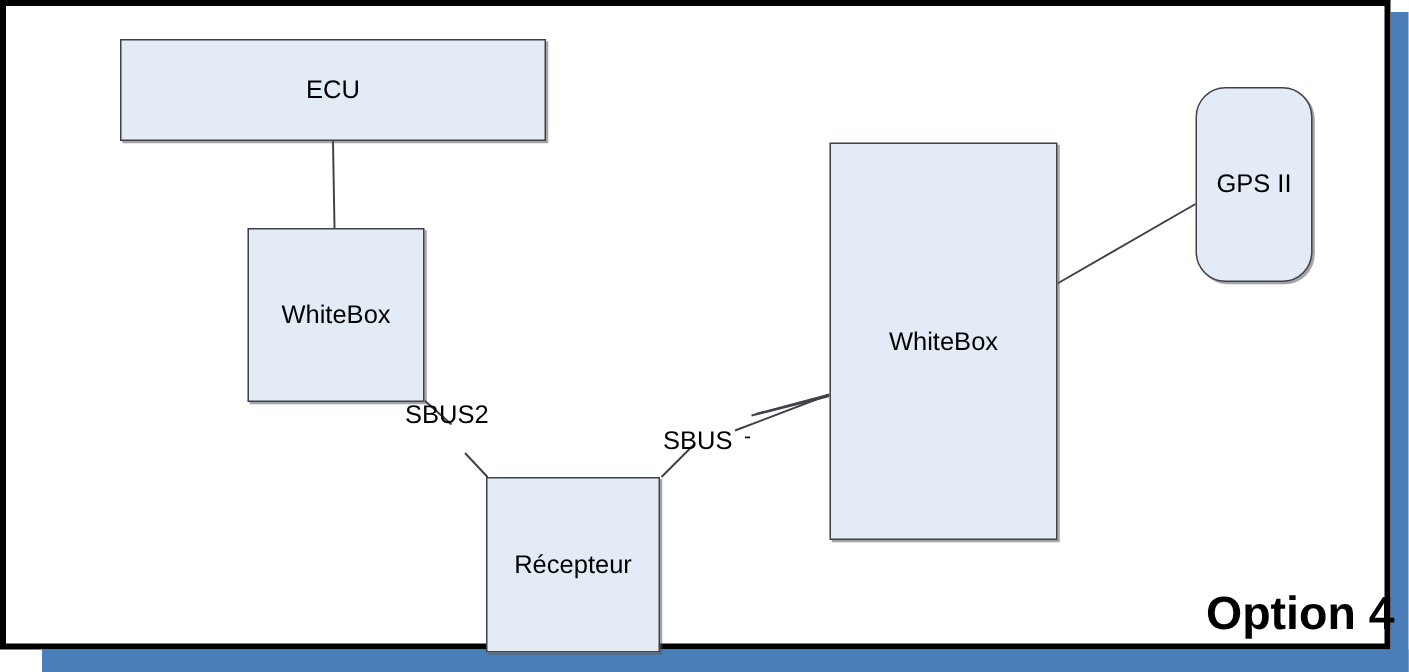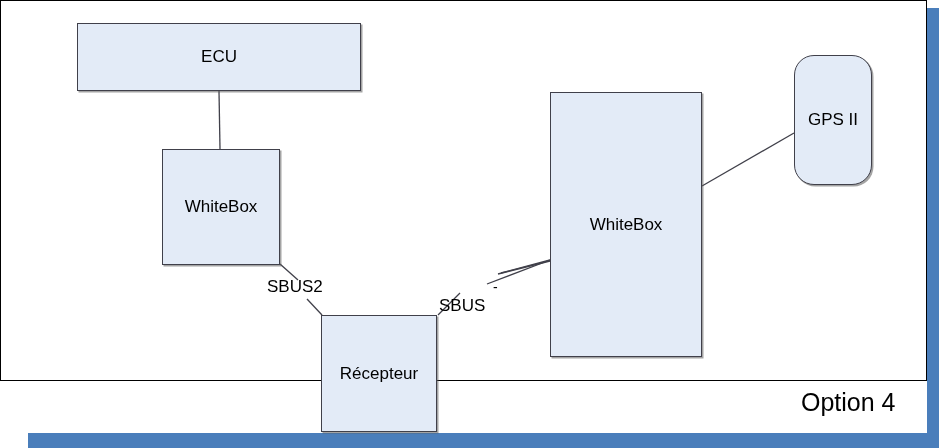"ECU" .canvas { border: 1px solid #000000 -> 4px solid #000000; height: 381px -> 433px }
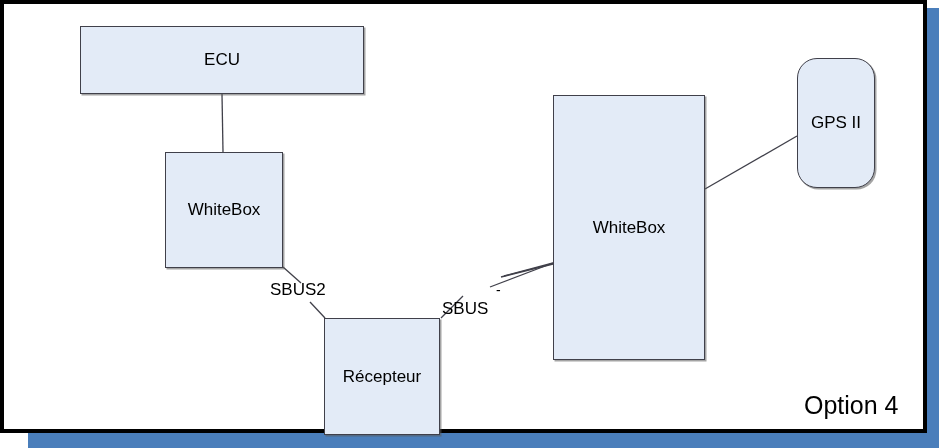"SBUS2" .label-sbus2 { top: 276px -> 263px }
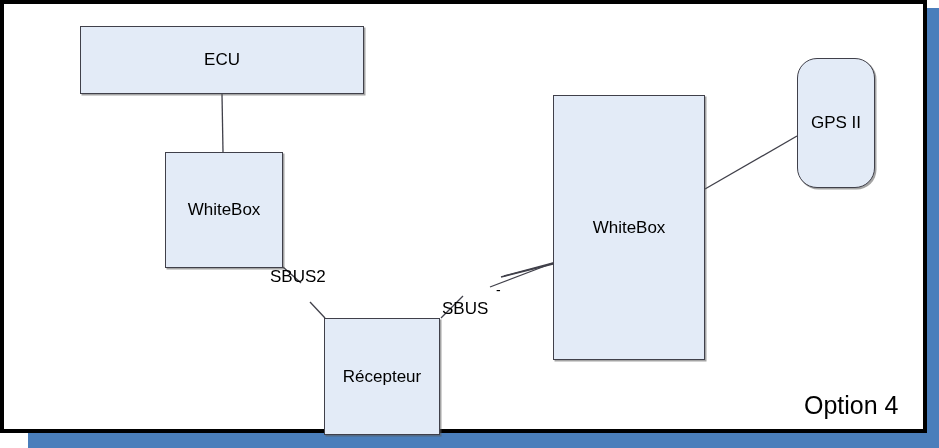"SBUS" .label-sbus { top: 295px -> 280px }
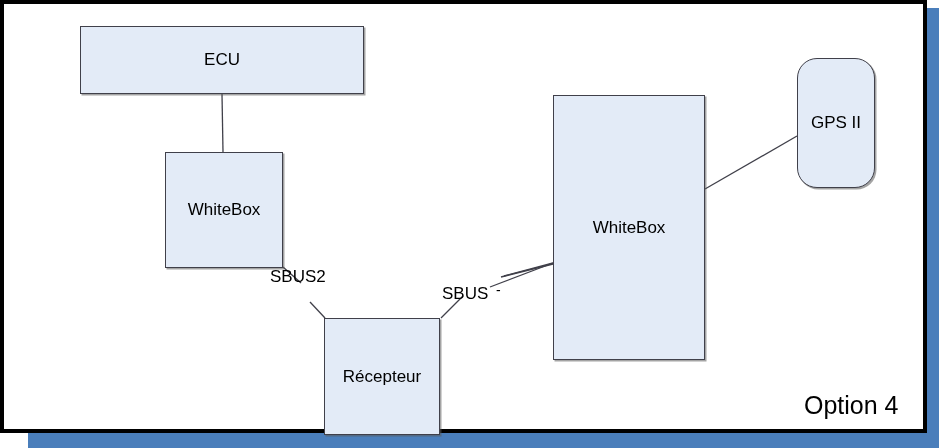"Option 4" .caption { font-size: 25px -> 31px; font-weight: none -> bold }
